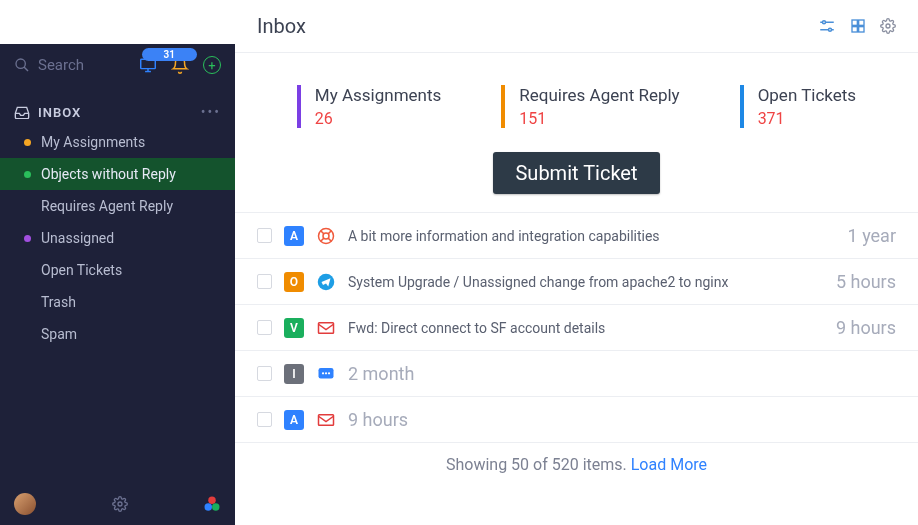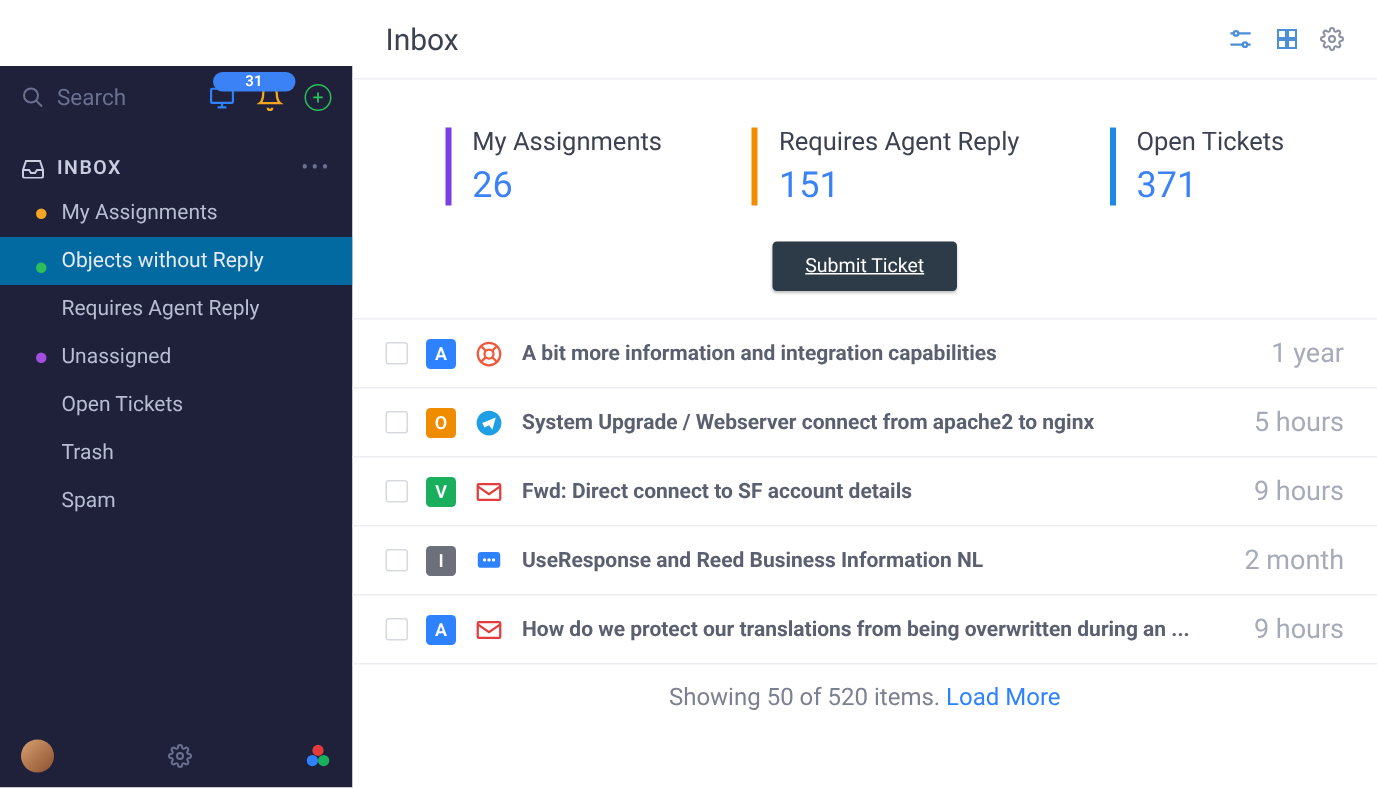"26" .stat .val { color: #3b82f6 -> #ef4444; font-size: 24px -> 16px }
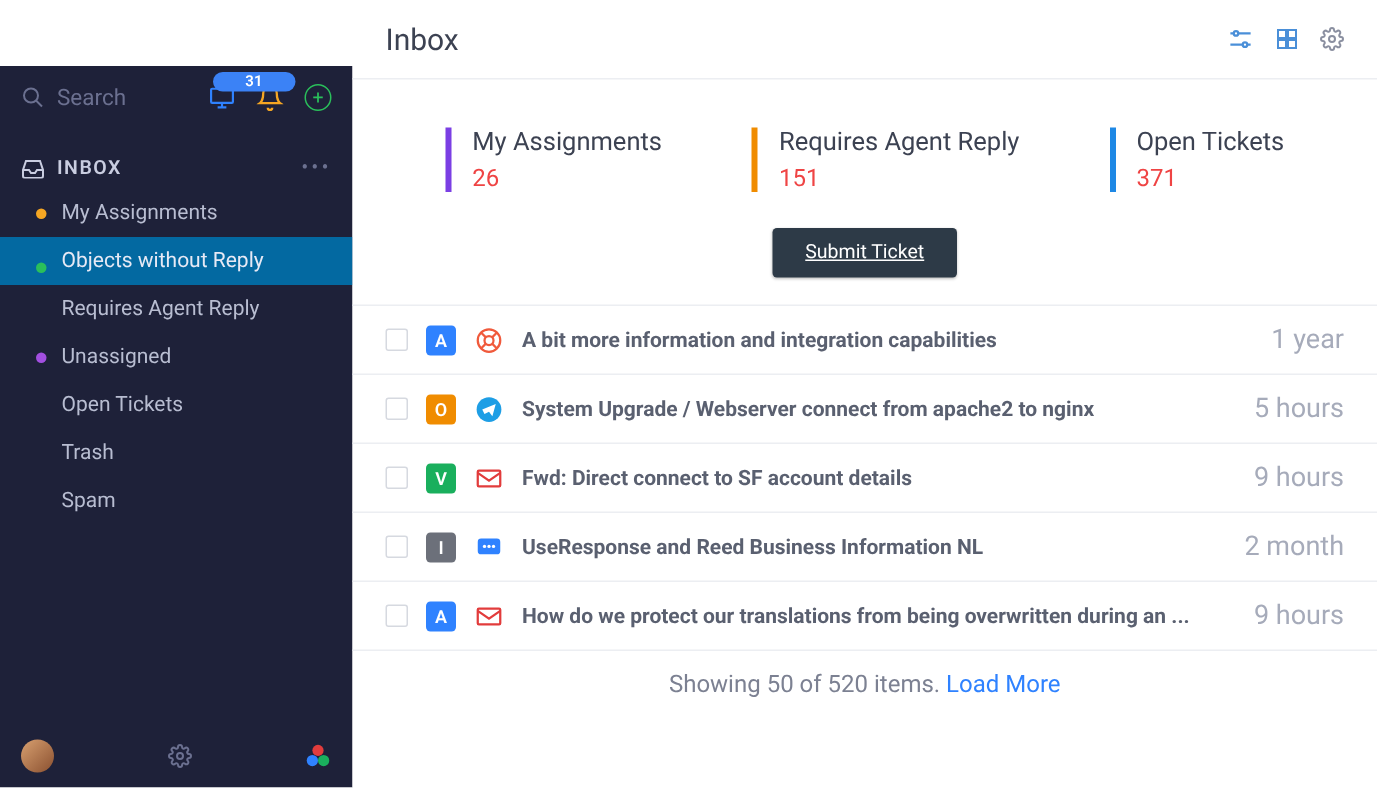"Objects without Reply" .nav li.selected { align-items: flex-end -> none; background: #0369a1 -> #14532d }
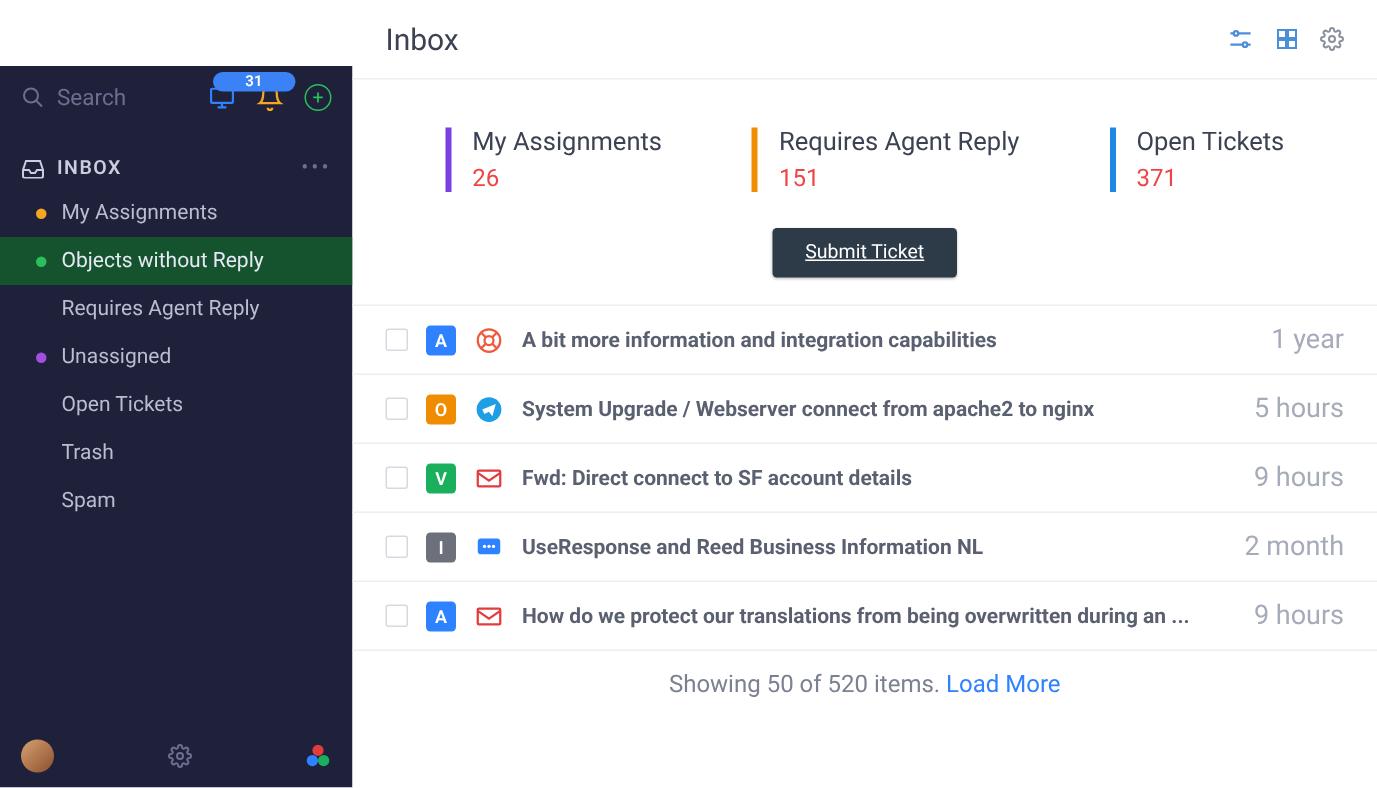"Submit Ticket" .btn { font-size: 13px -> 20px; text-decoration: underline -> none }
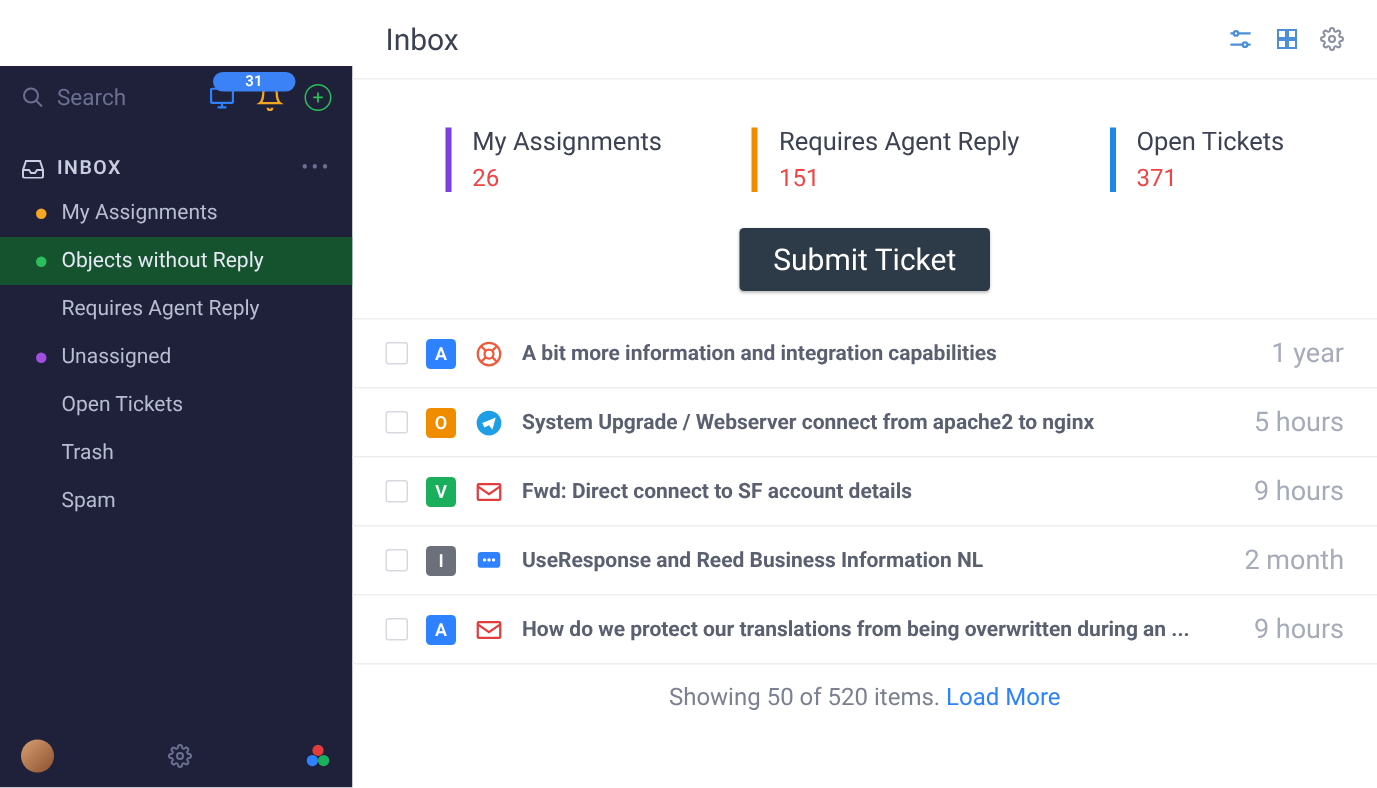"A bit more information and" .t-subj { font-weight: bold -> none }
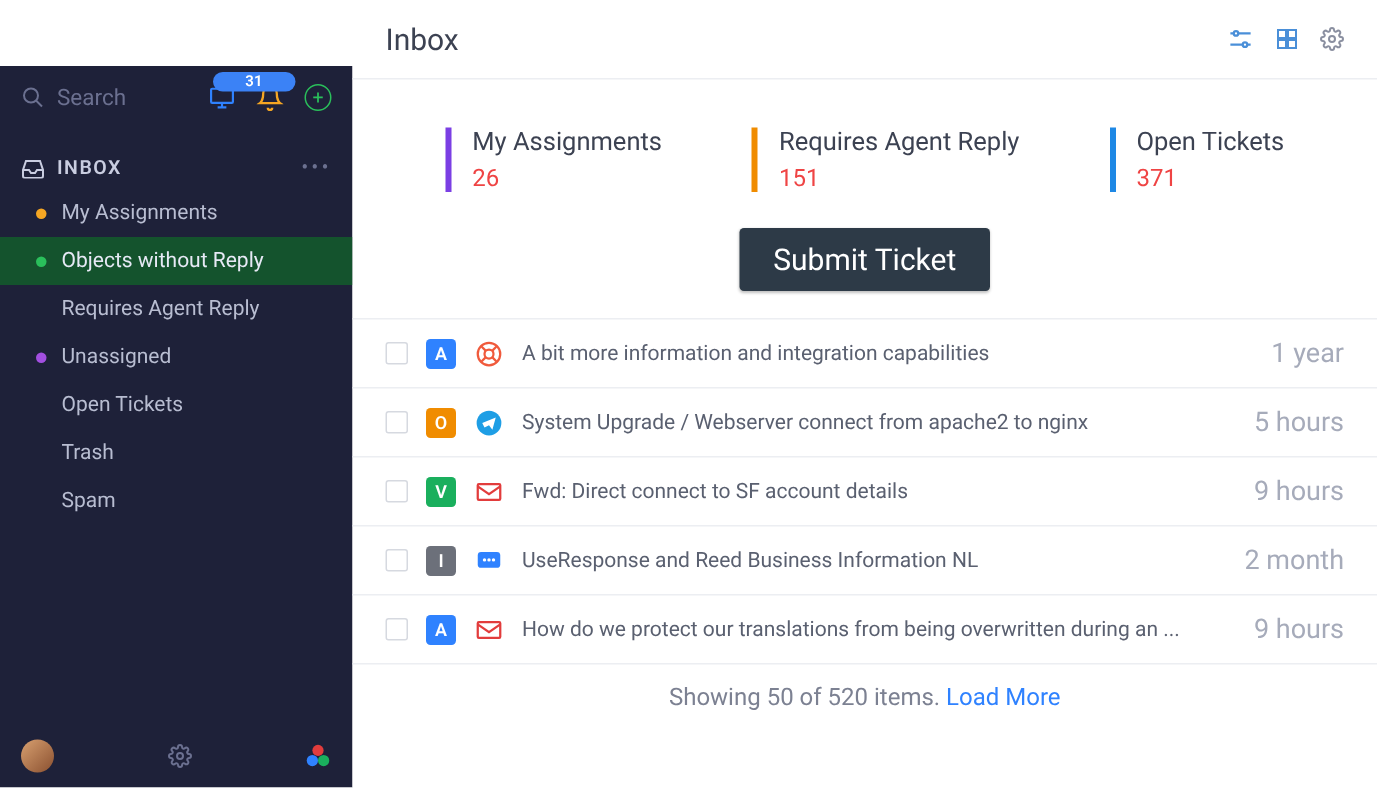"System Upgrade / Webserver connect" span.t-subj { text: Webserver connect -> Unassigned change }
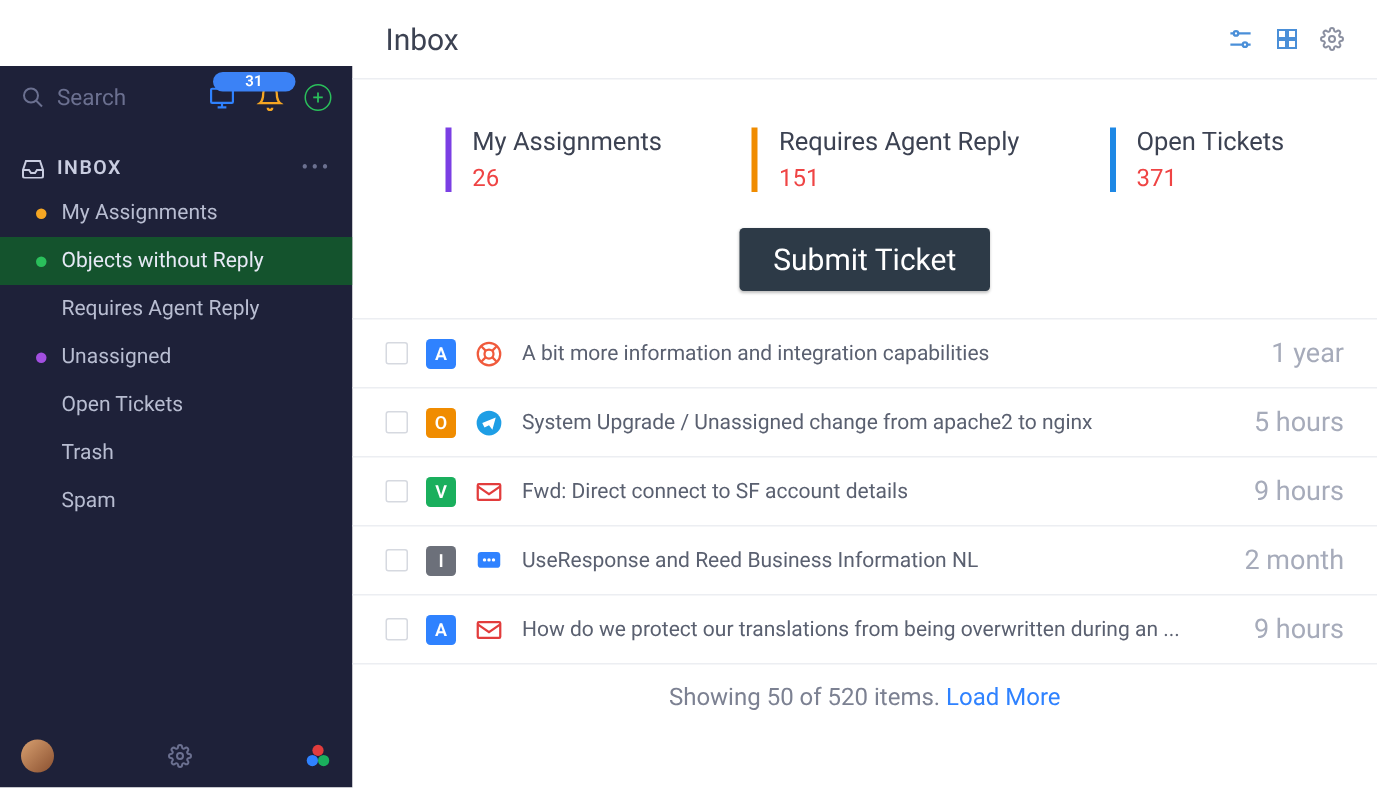"UseResponse and Reed Business" span.t-subj { html: <span>UseResponse and Reed Business Information NL</span> -> none }
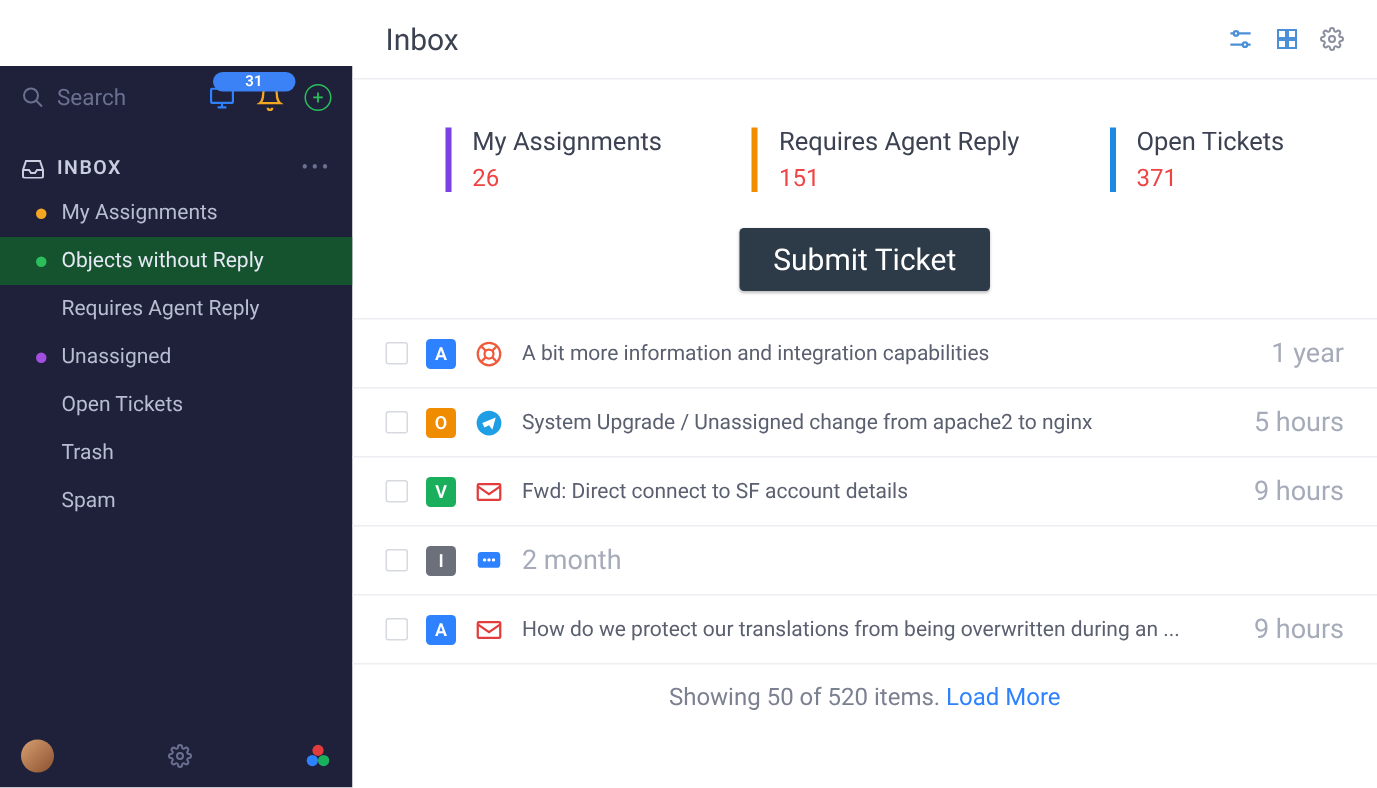"How do we protect our" span.t-subj { html: <span>How do we protect our translations from being overwritten during an ...</span> -> none }
